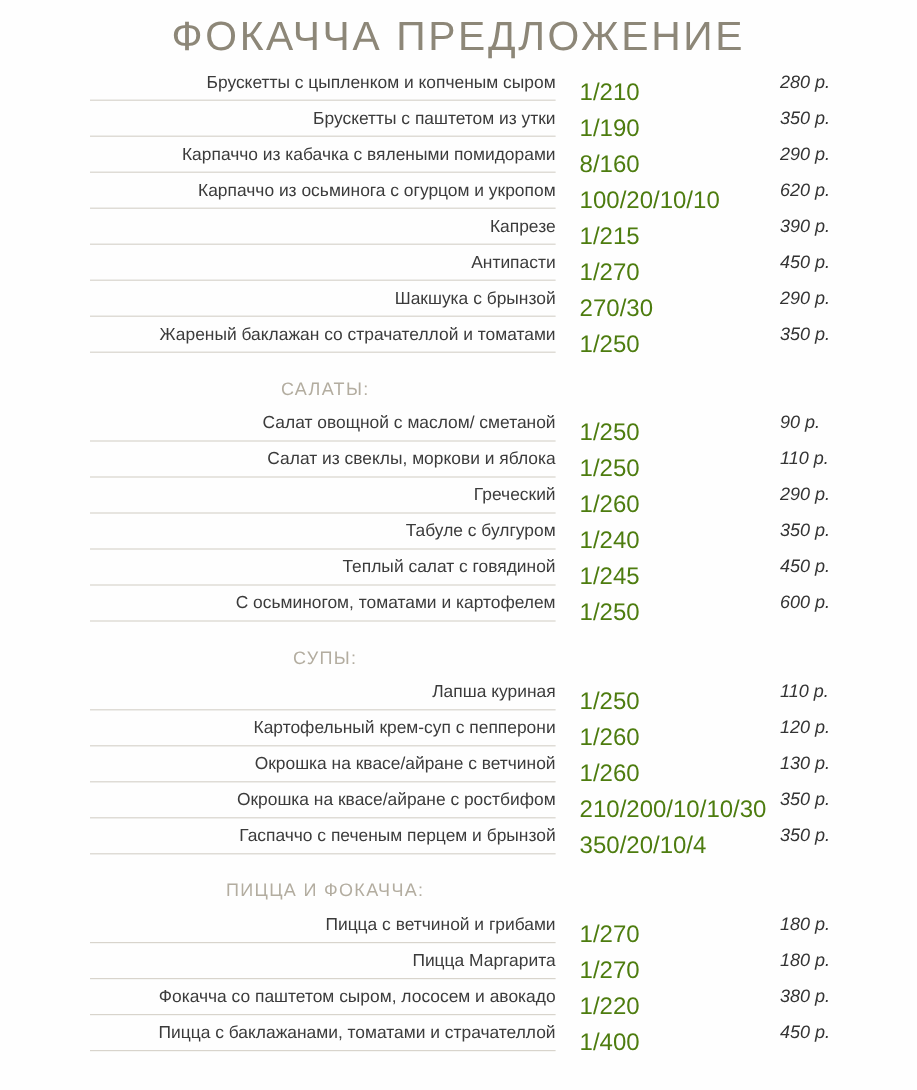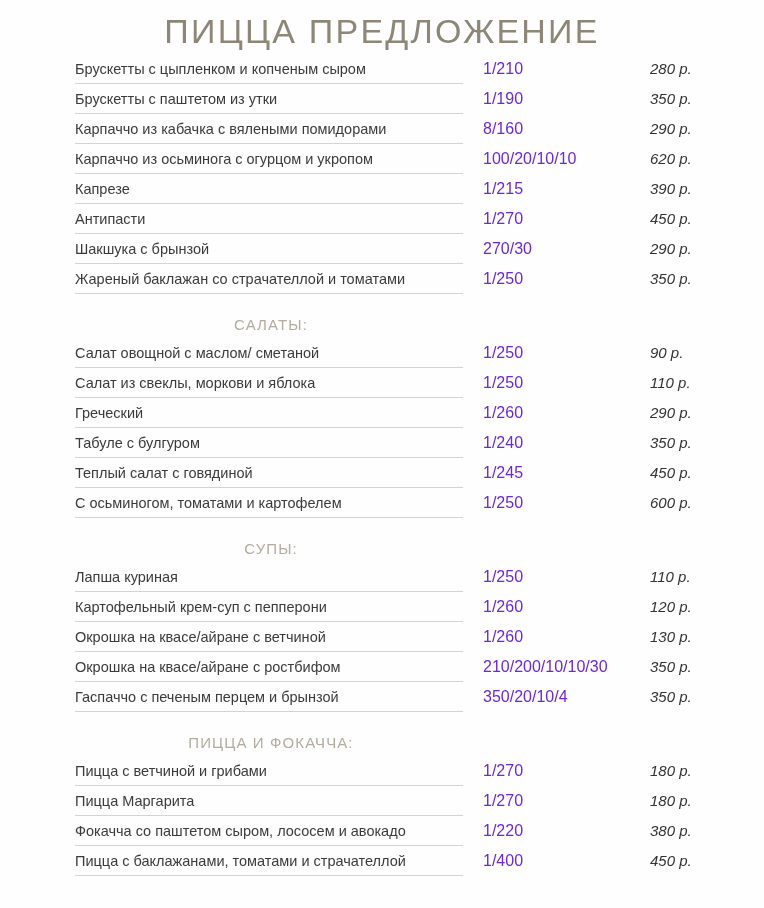"ПИЦЦА ПРЕДЛОЖЕНИЕ" h1.menu-title { text: ПИЦЦА -> ФОКАЧЧА }
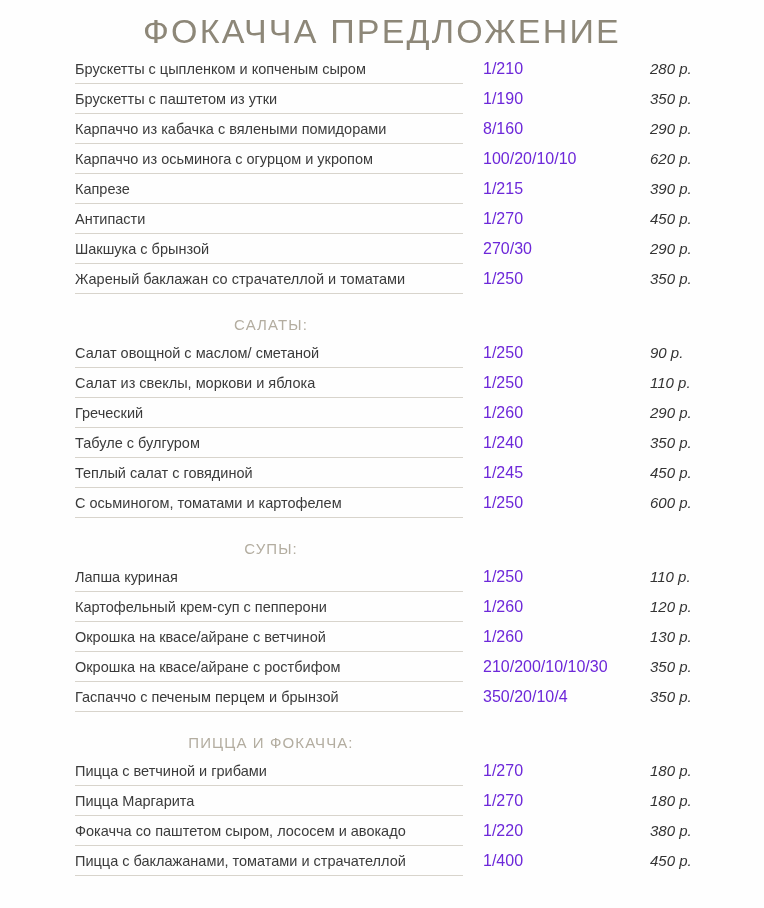"Брускетты с цыпленком и копченым" .row { text-align: none -> right }
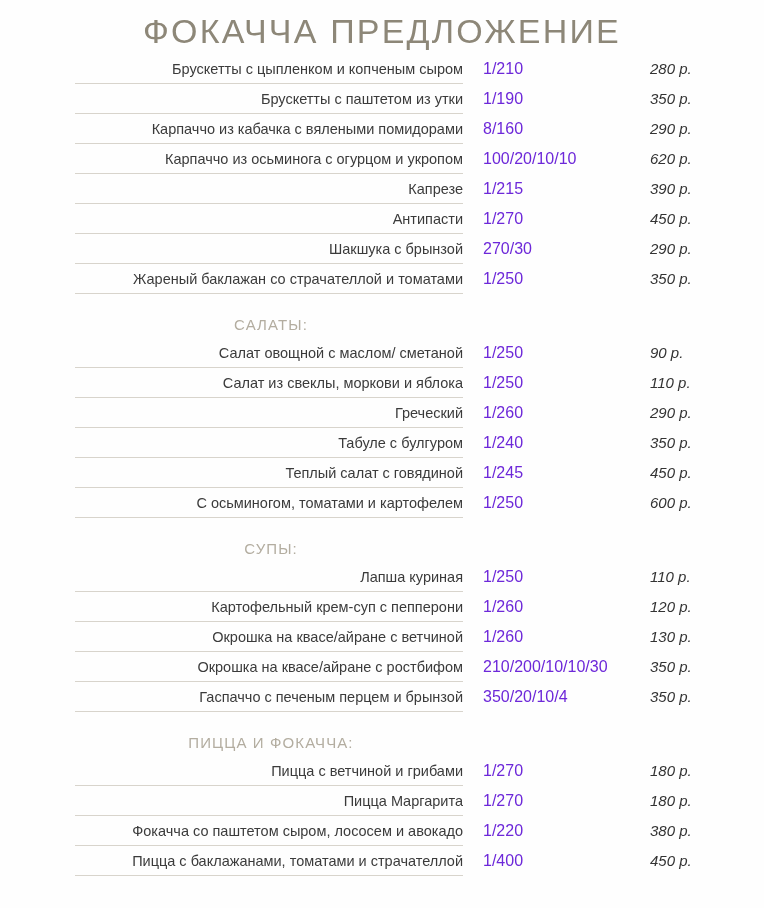"1/210" .row-portion { color: #6d28d9 -> #4d7c0f; font-size: 16px -> 20px; top: 0 -> 8px }
